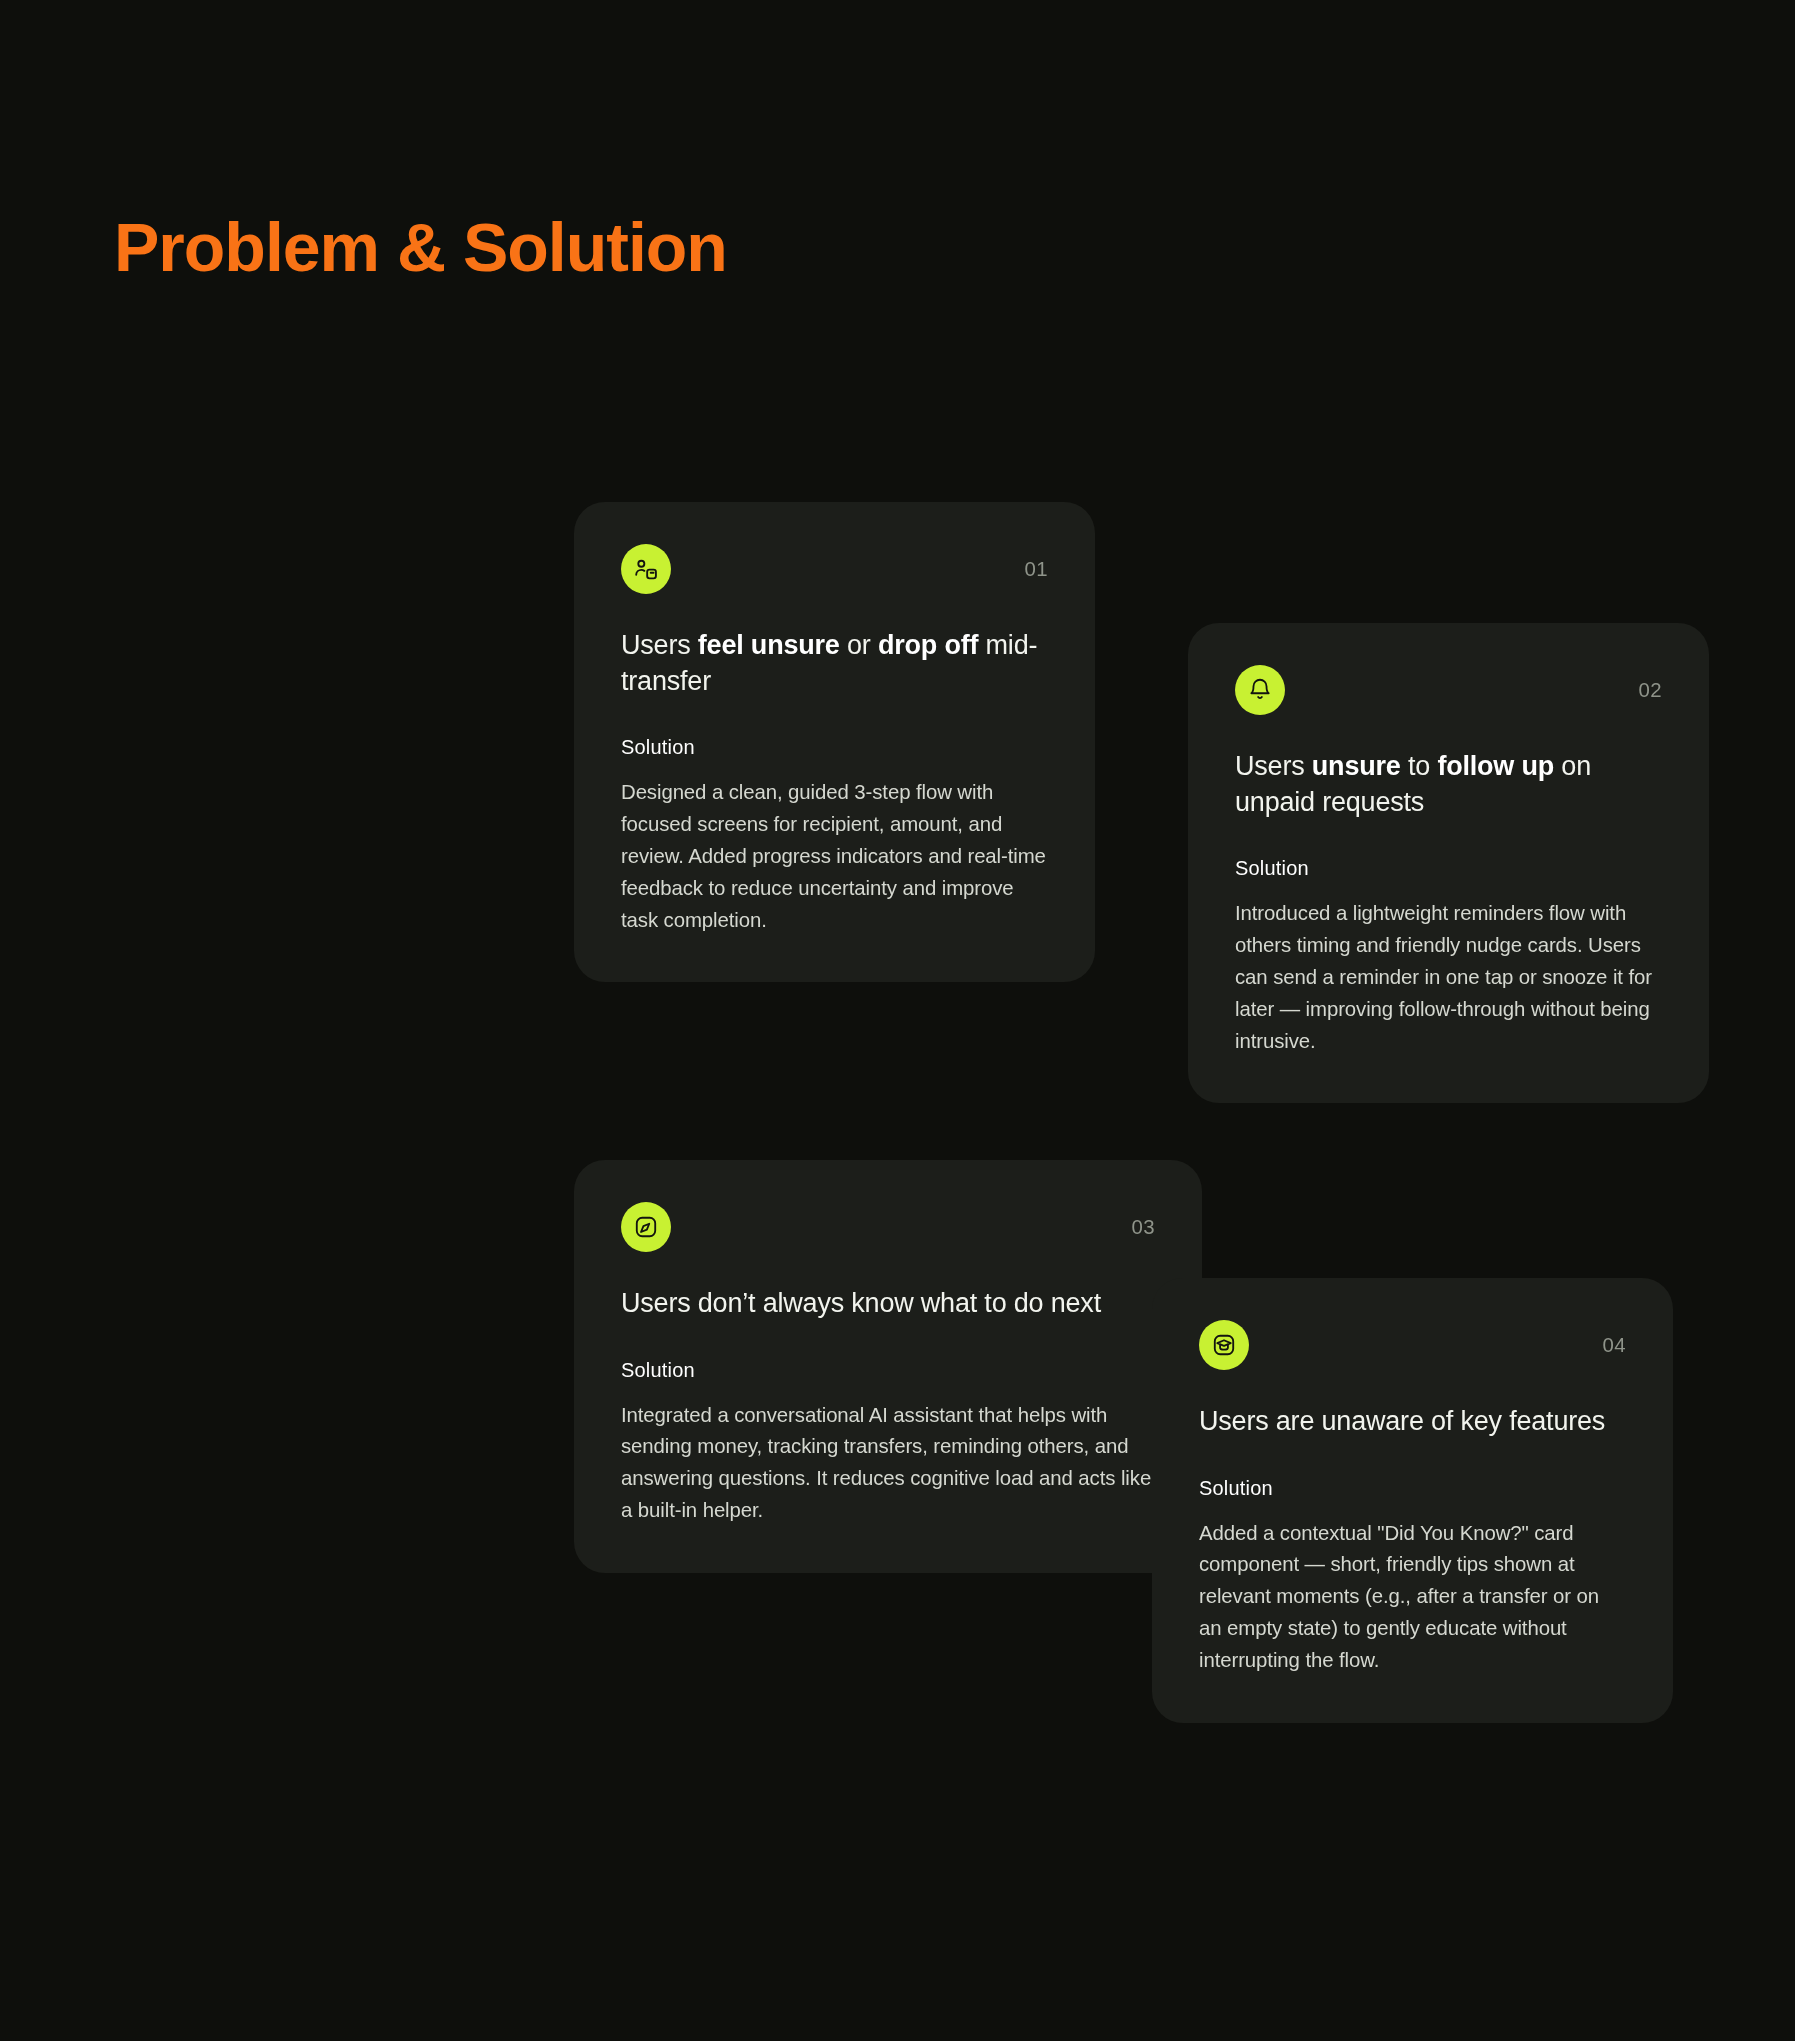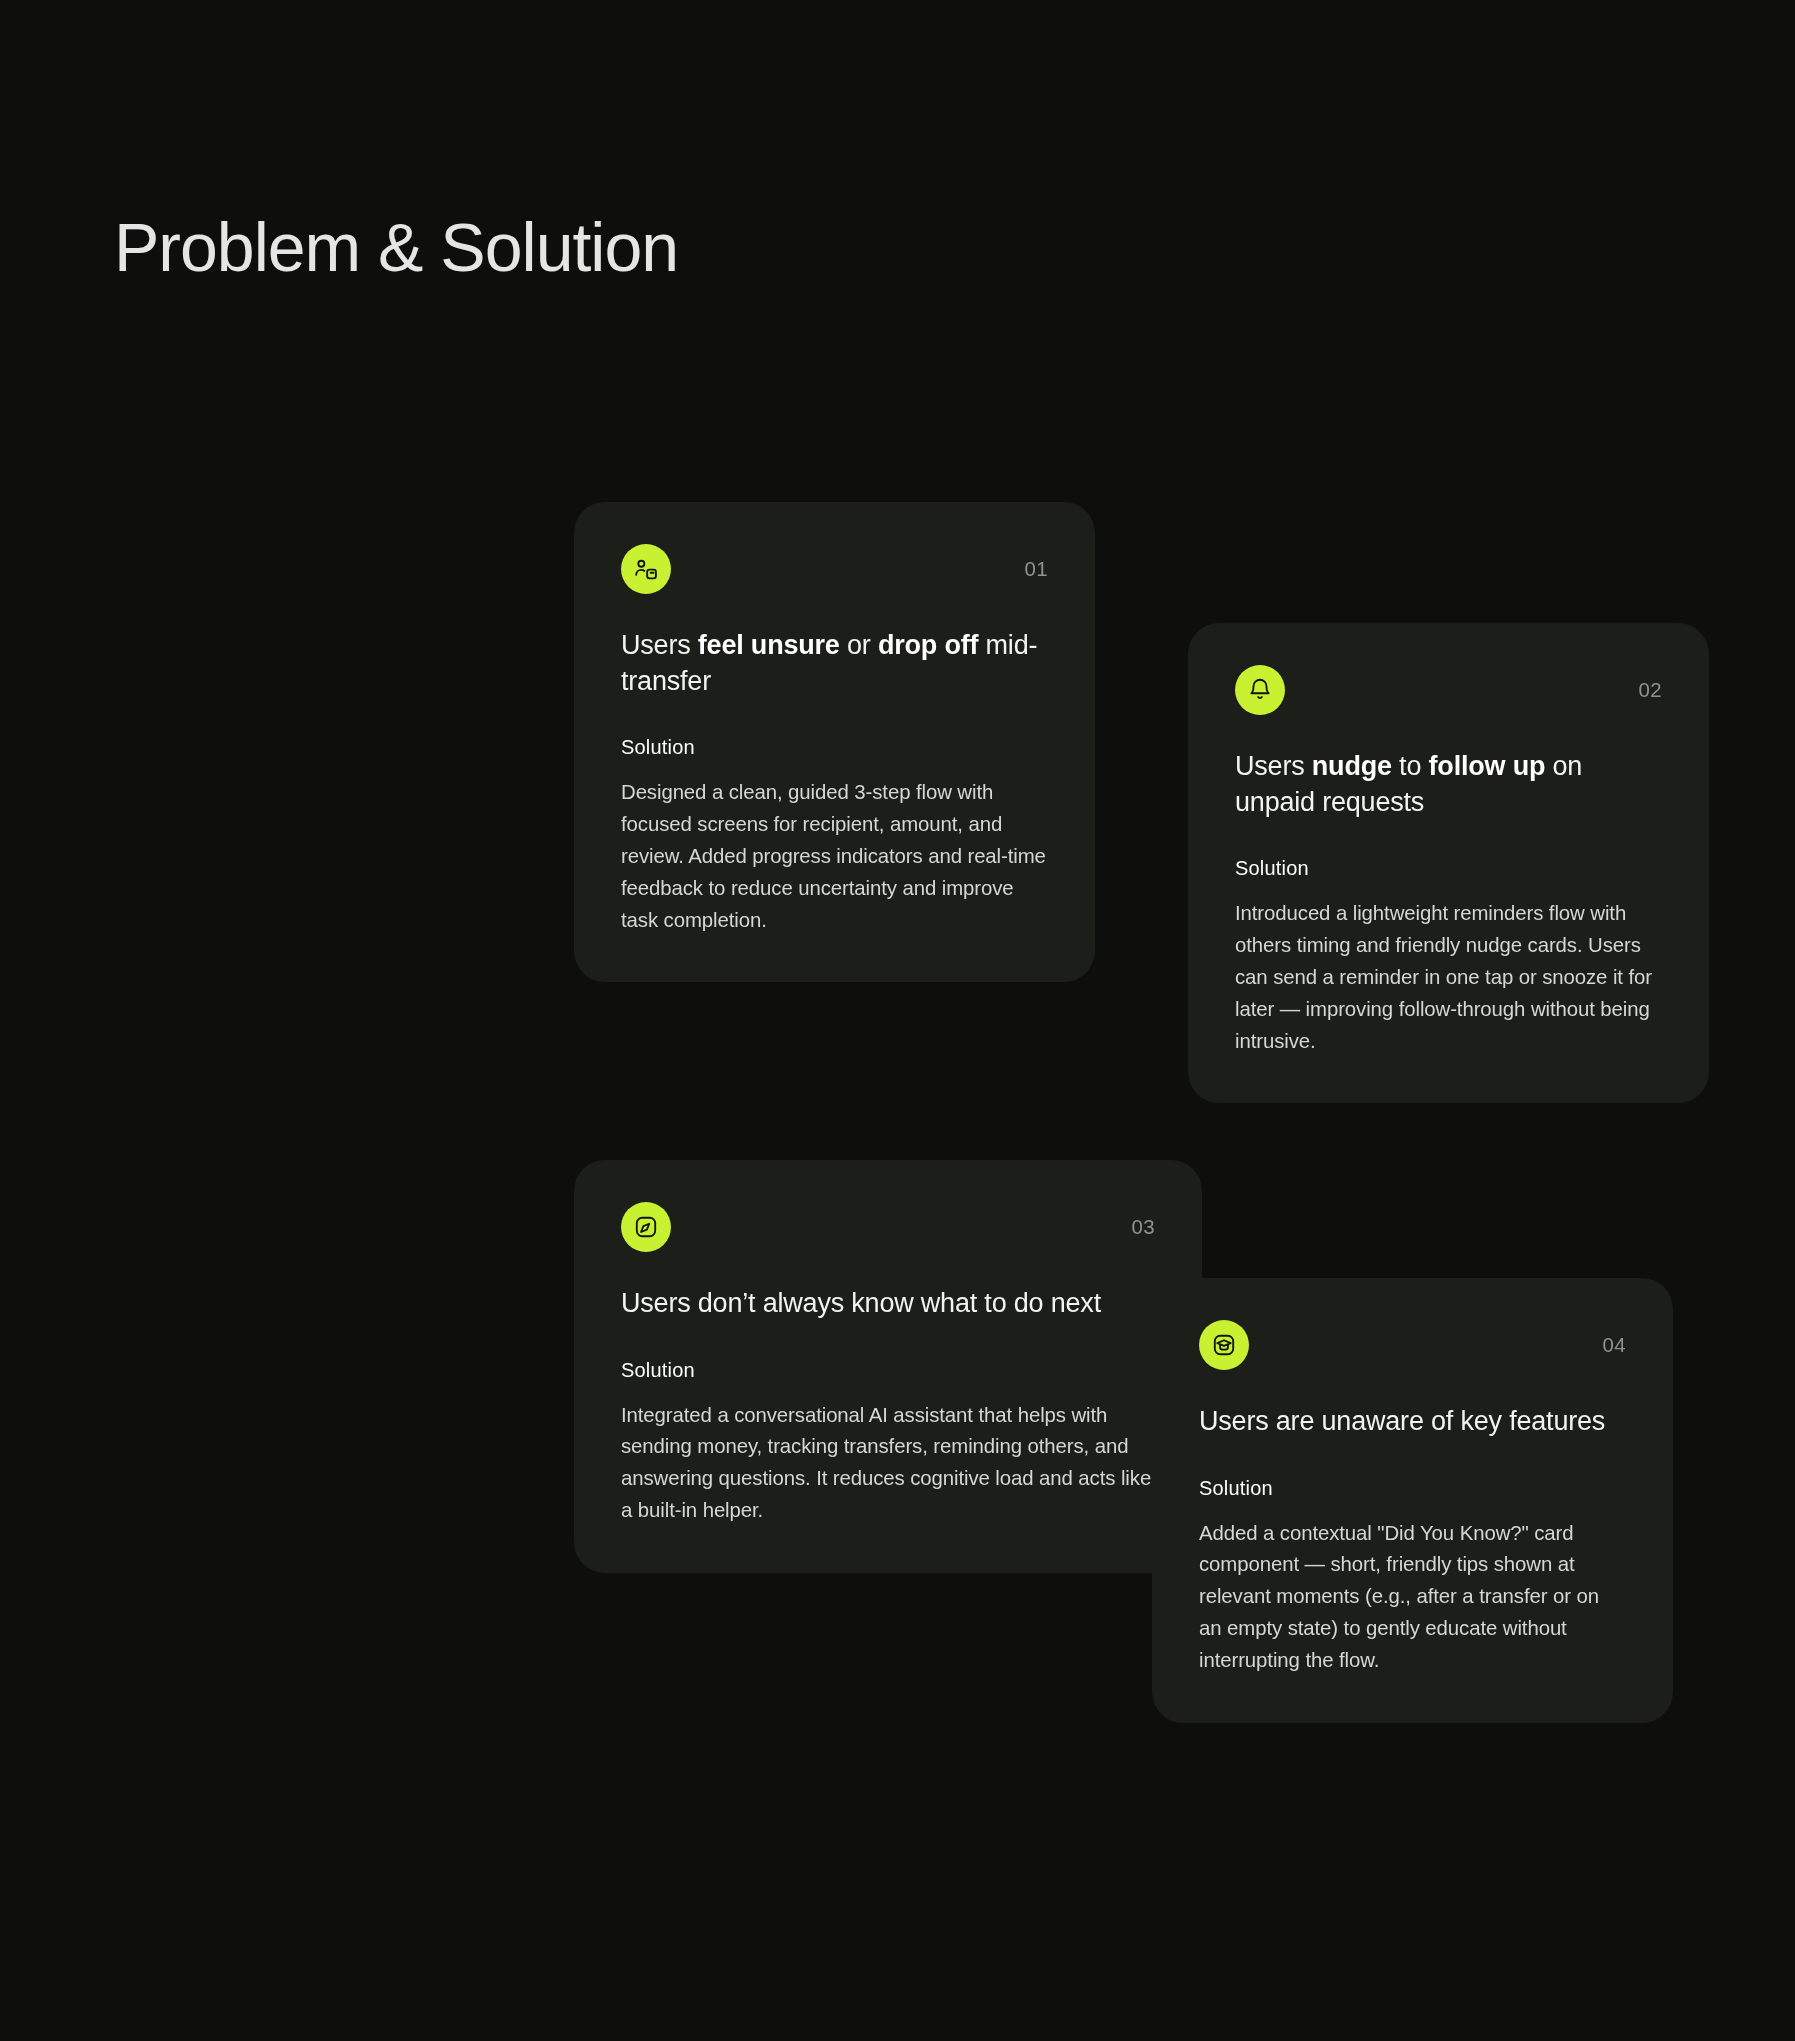"Problem & Solution" .page-title { color: #e5e5e5 -> #f97316; font-weight: 400 -> 700 }
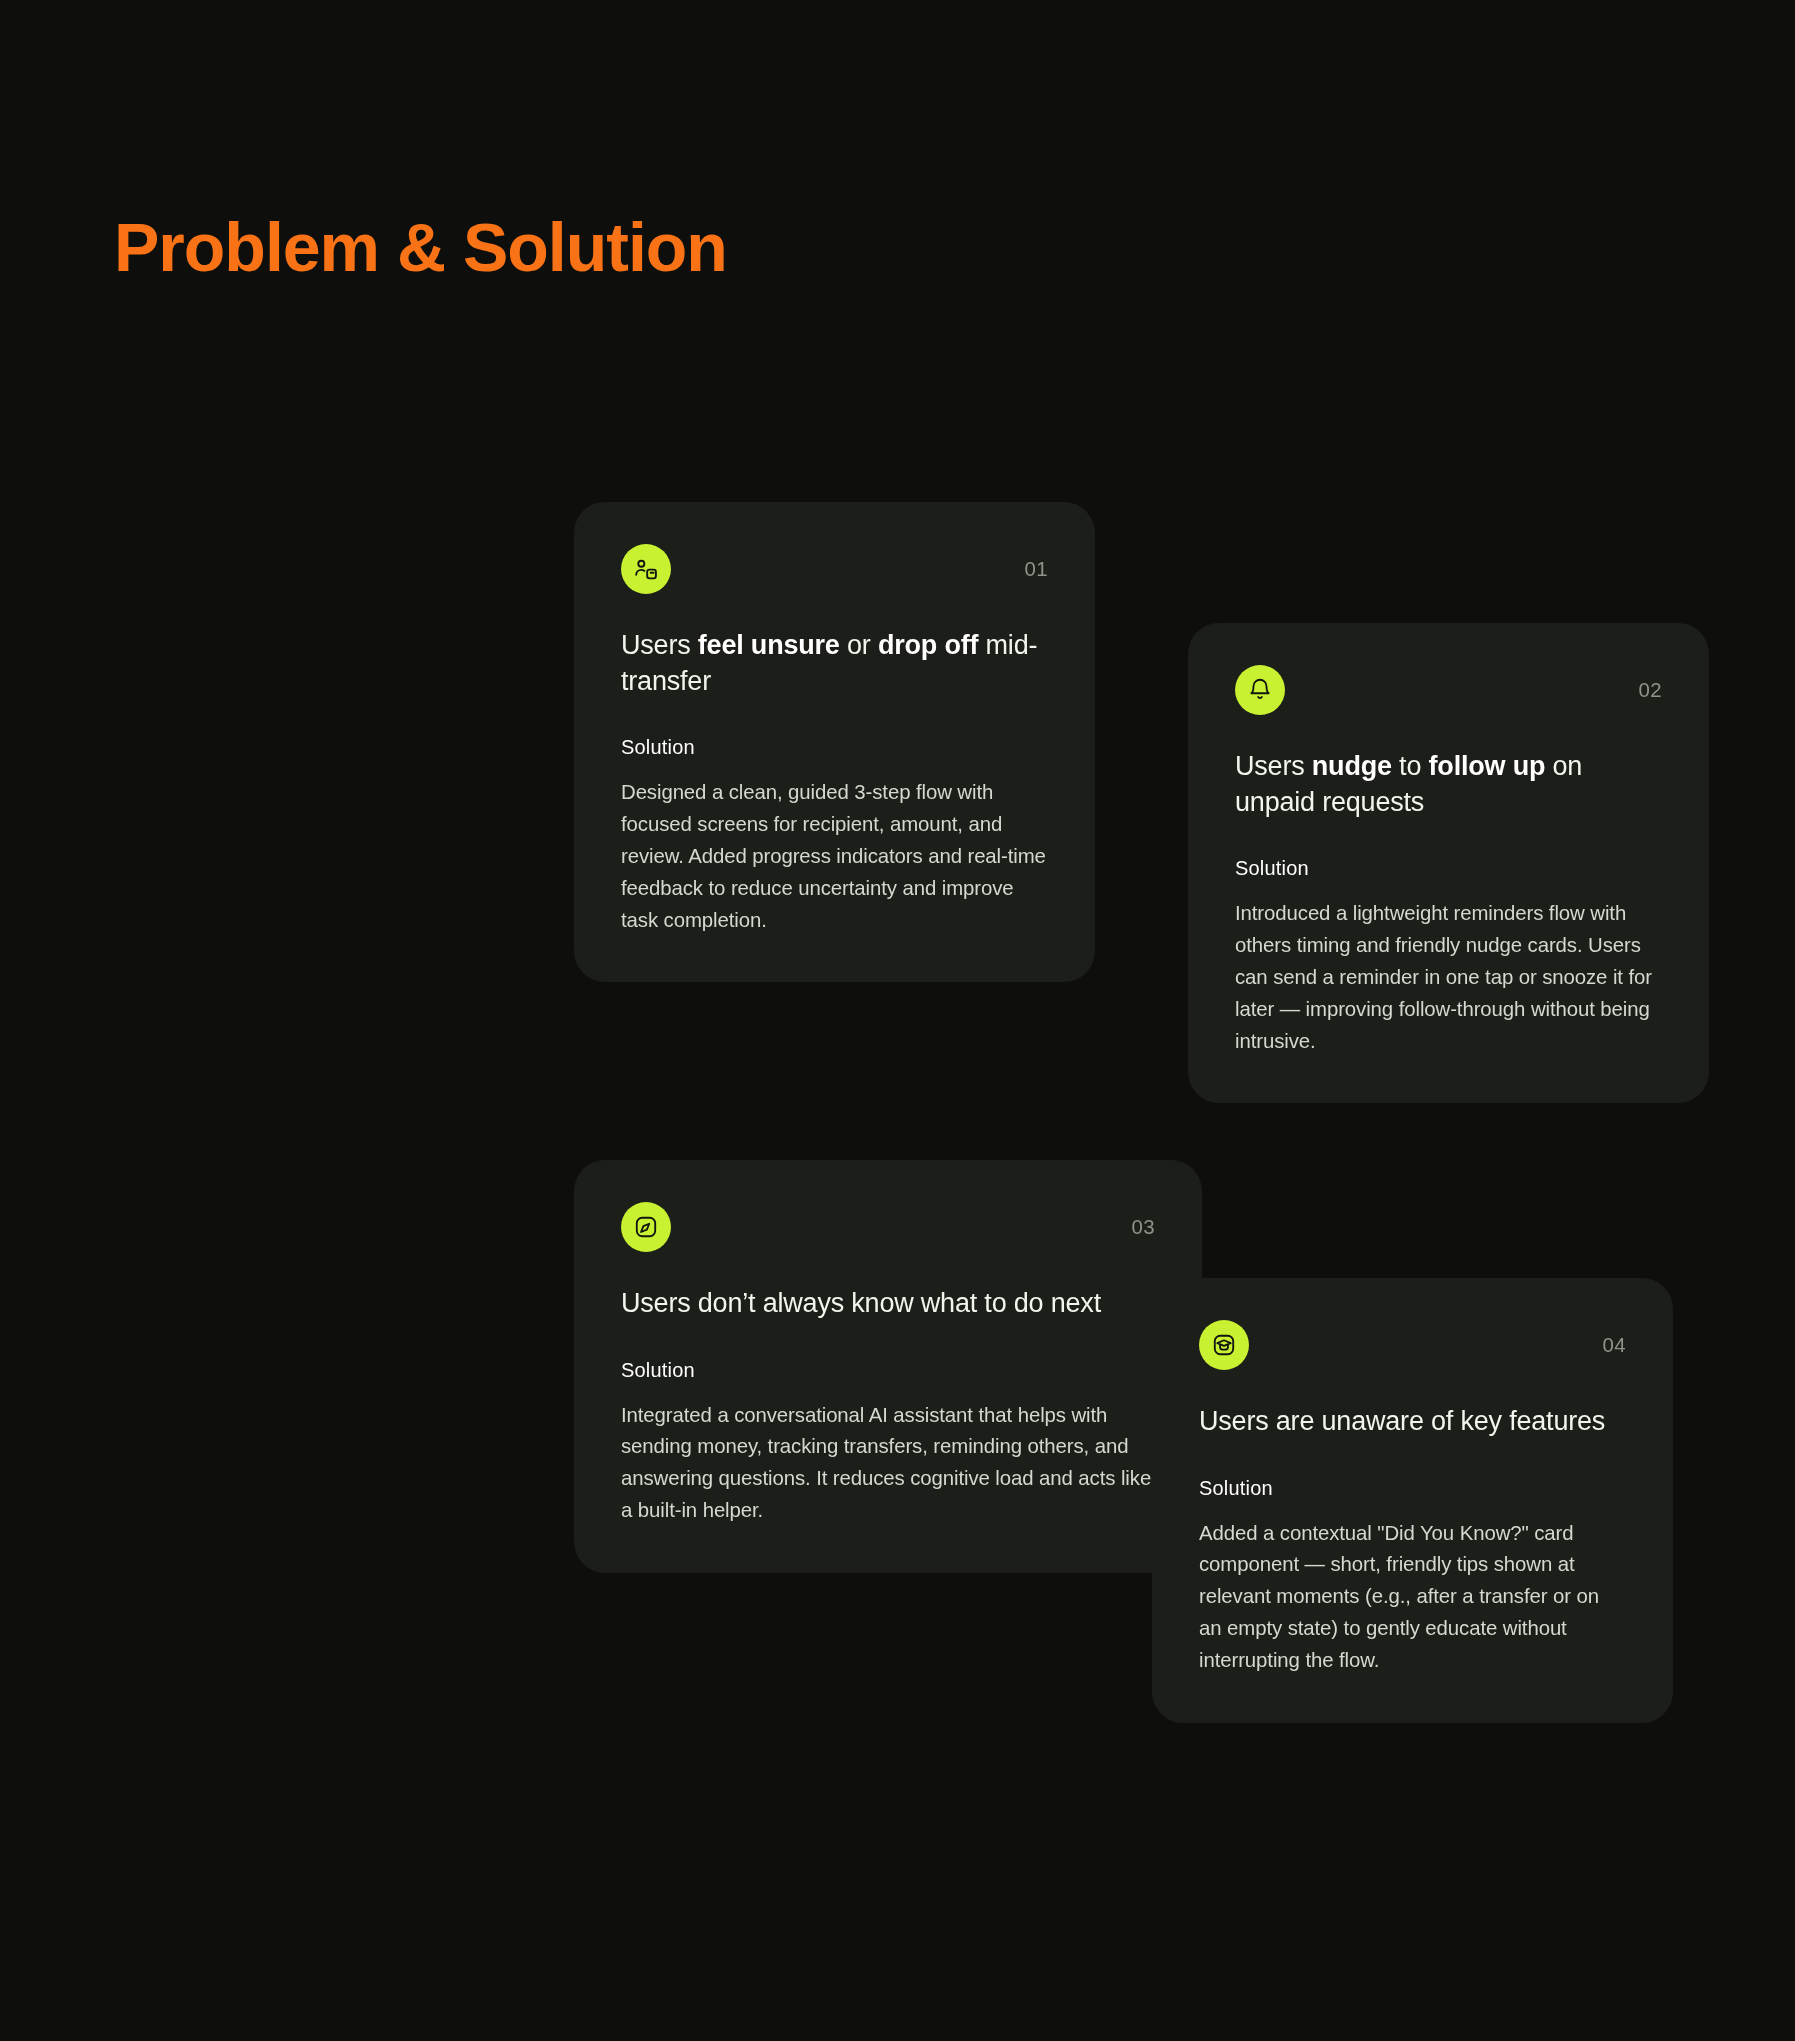"nudge" b { text: nudge -> unsure }
